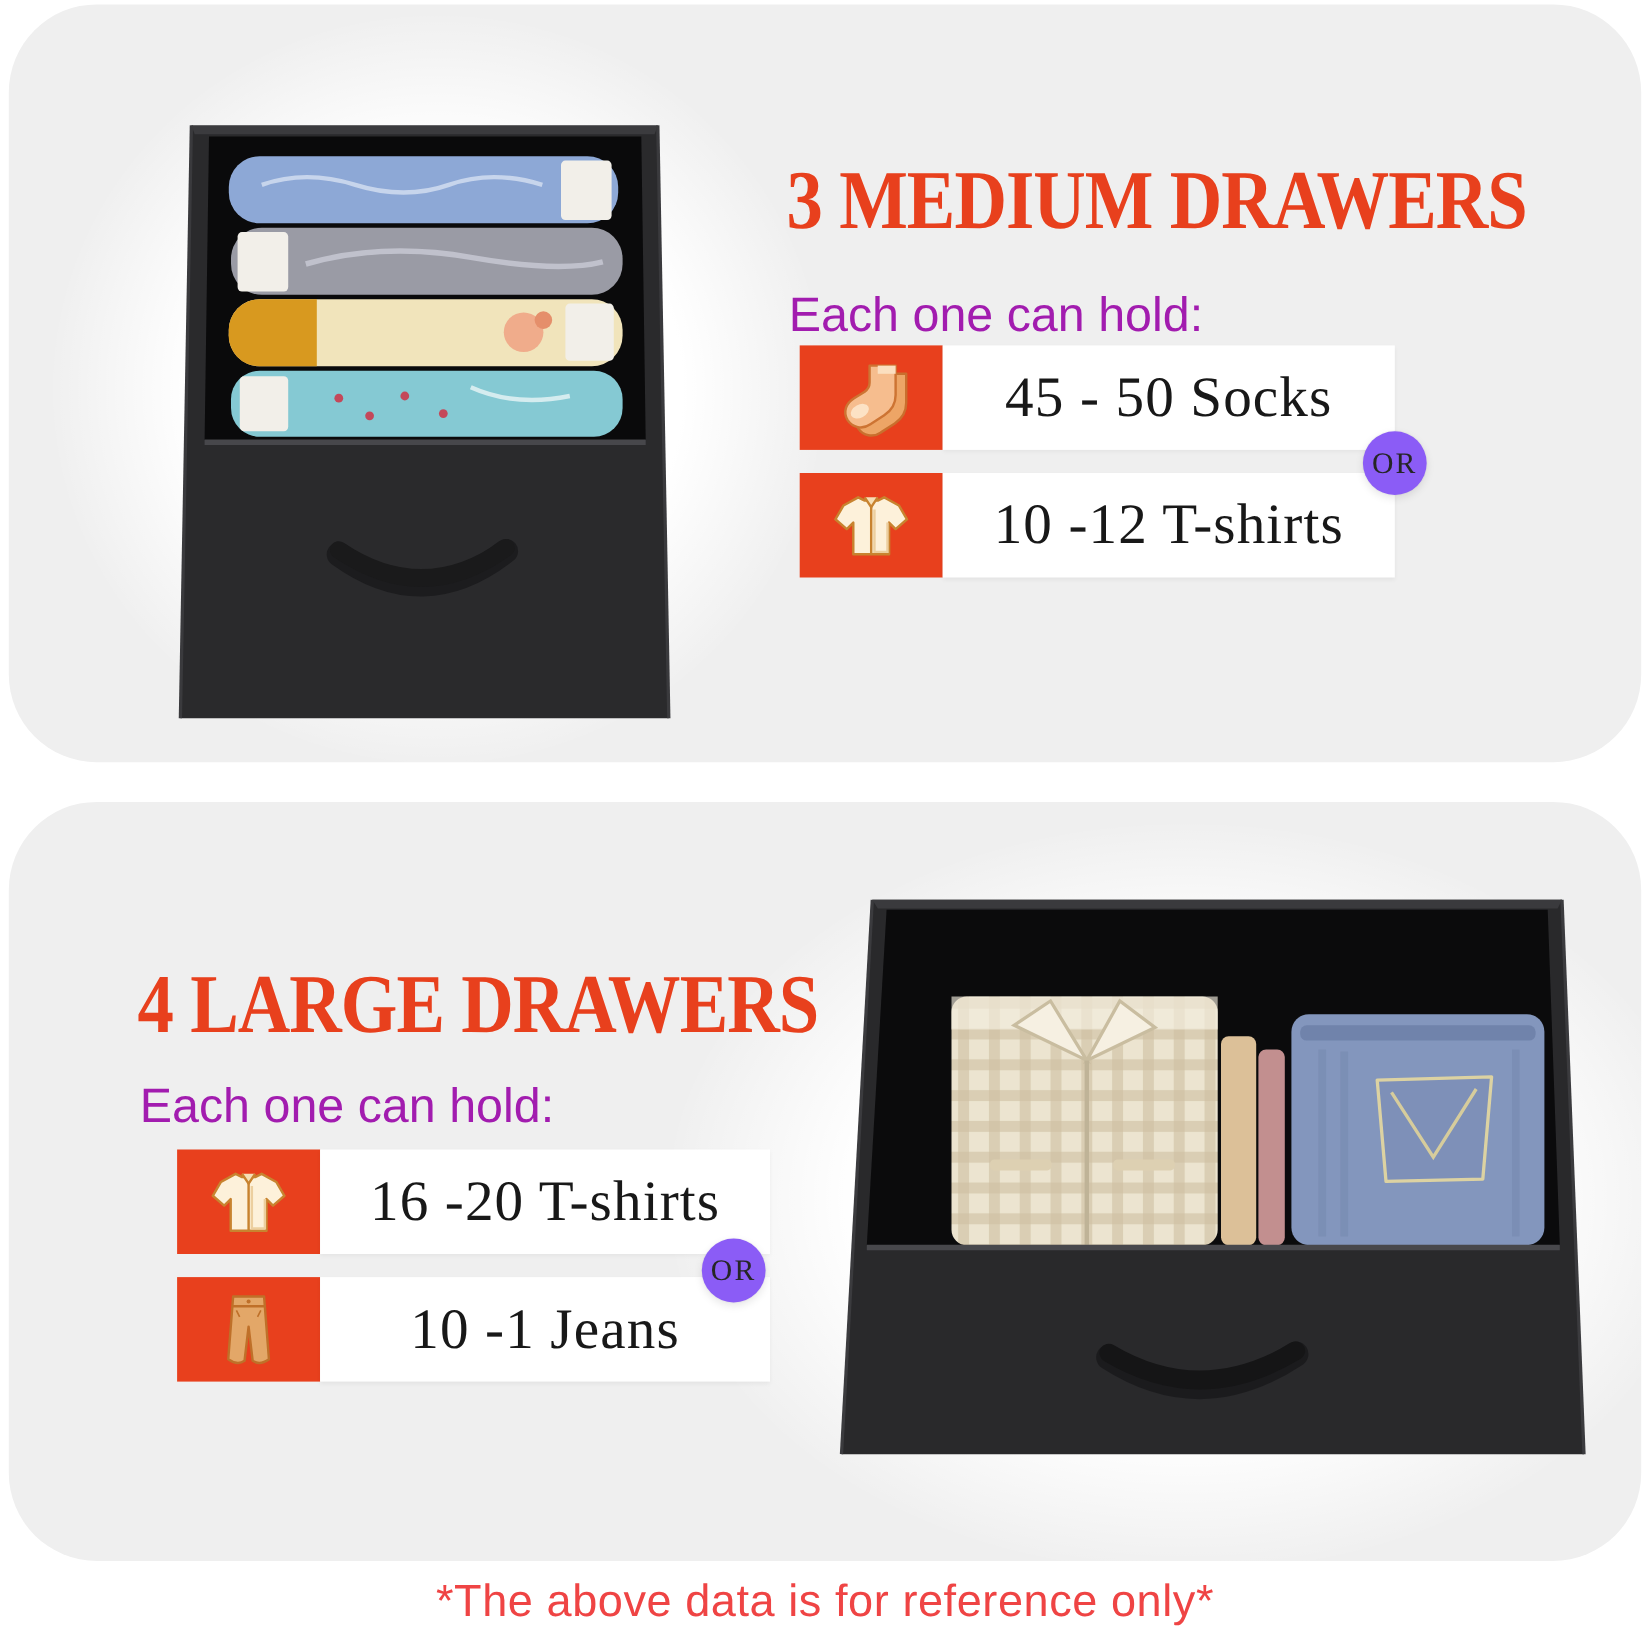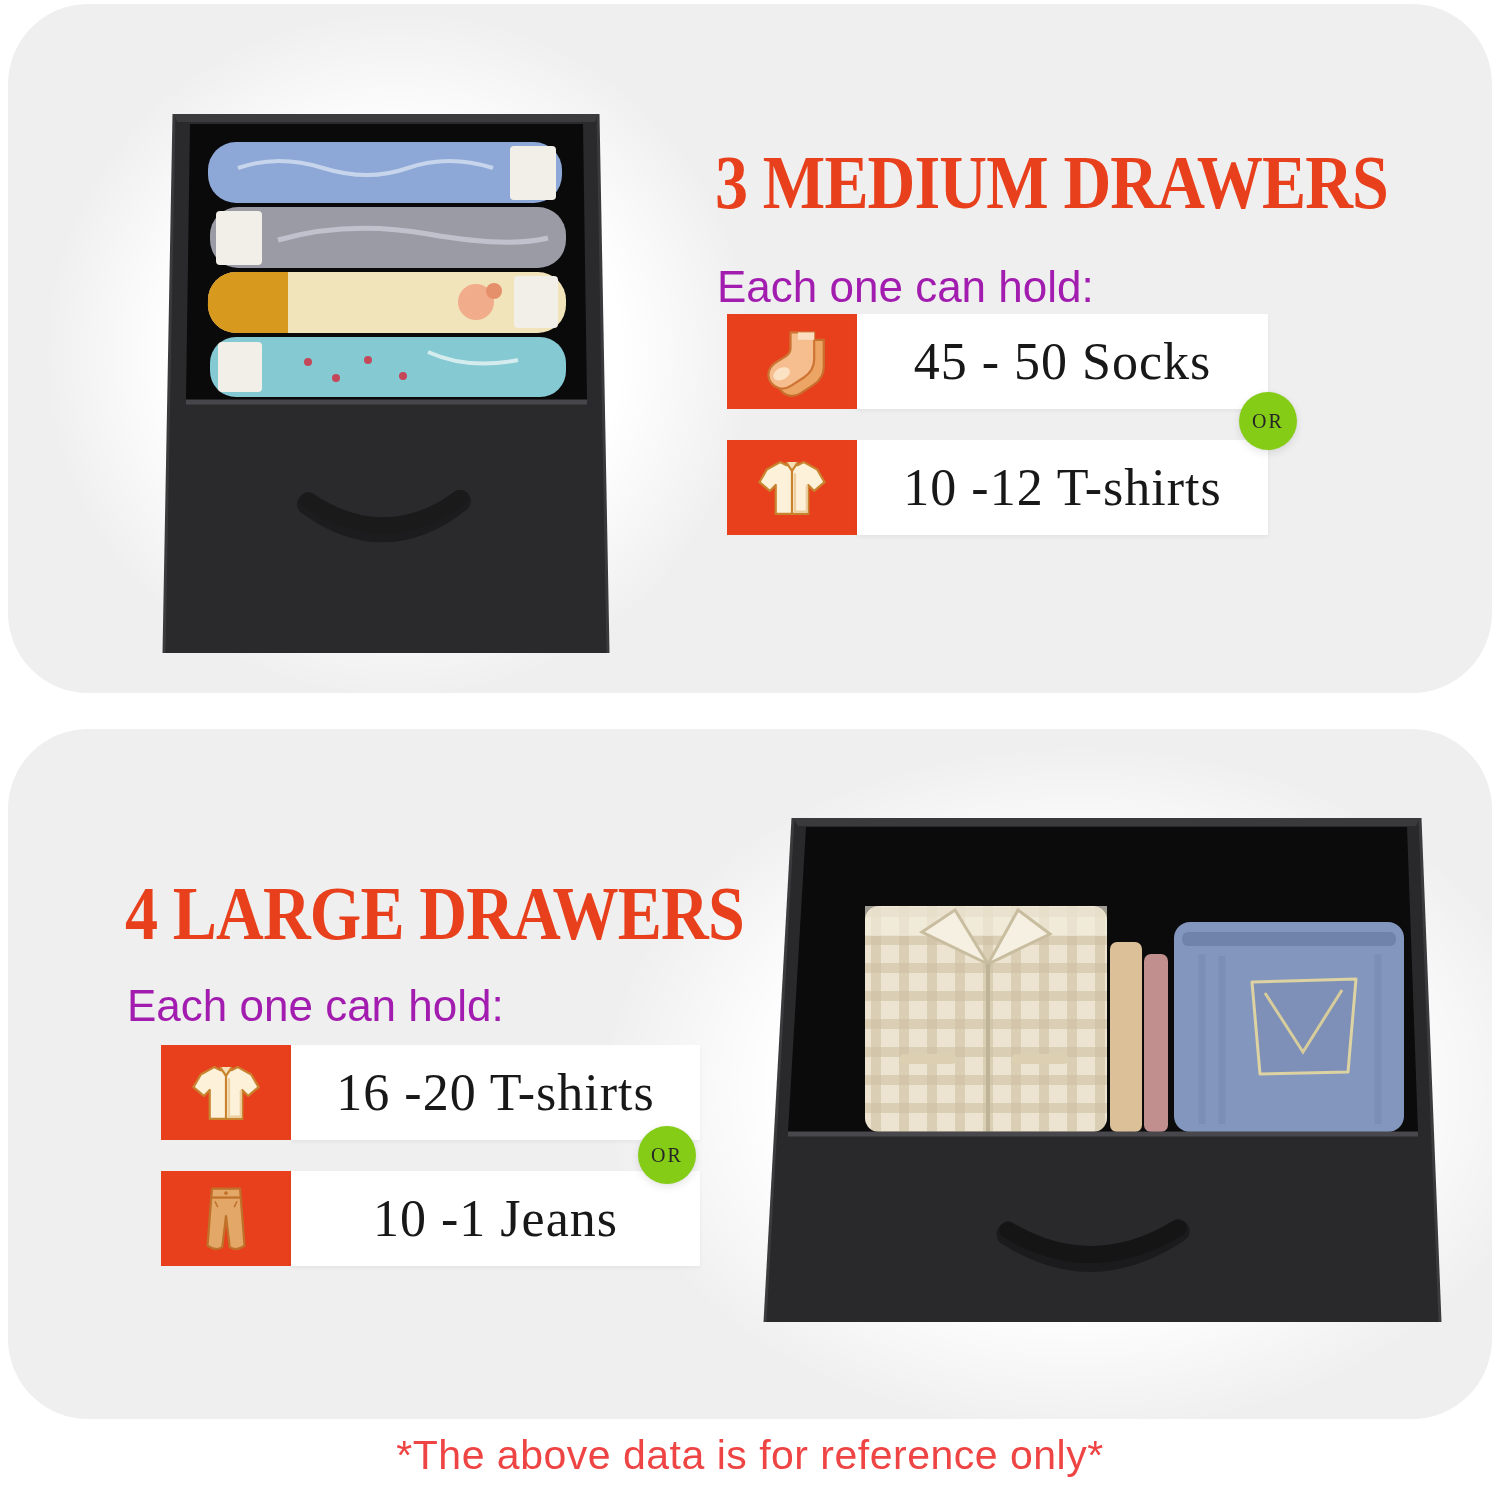"45 - 50 Socks" .row { margin-bottom: 31px -> 21px }
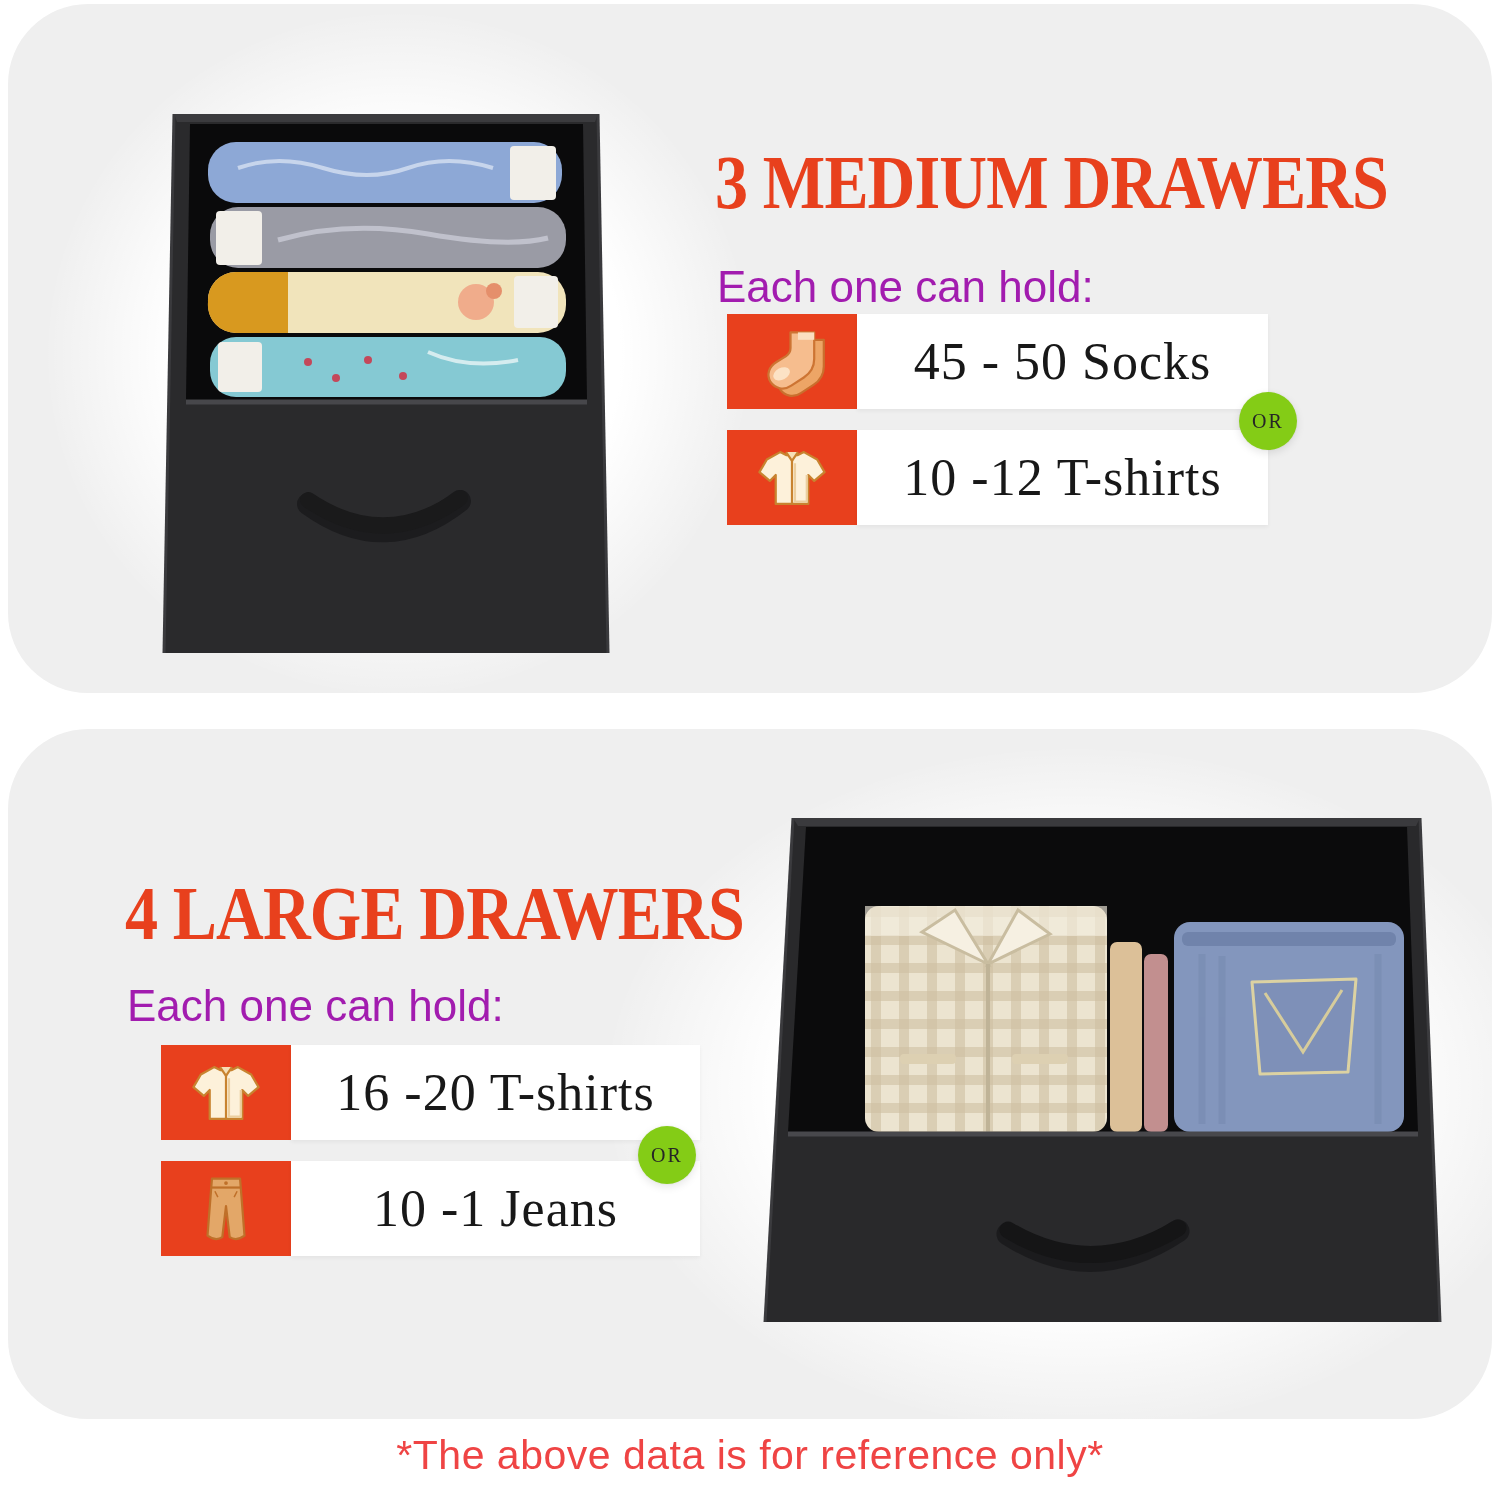"OR" .or-badge { background: #84cc16 -> #8b5cf6; font-size: 20px -> 27px }
